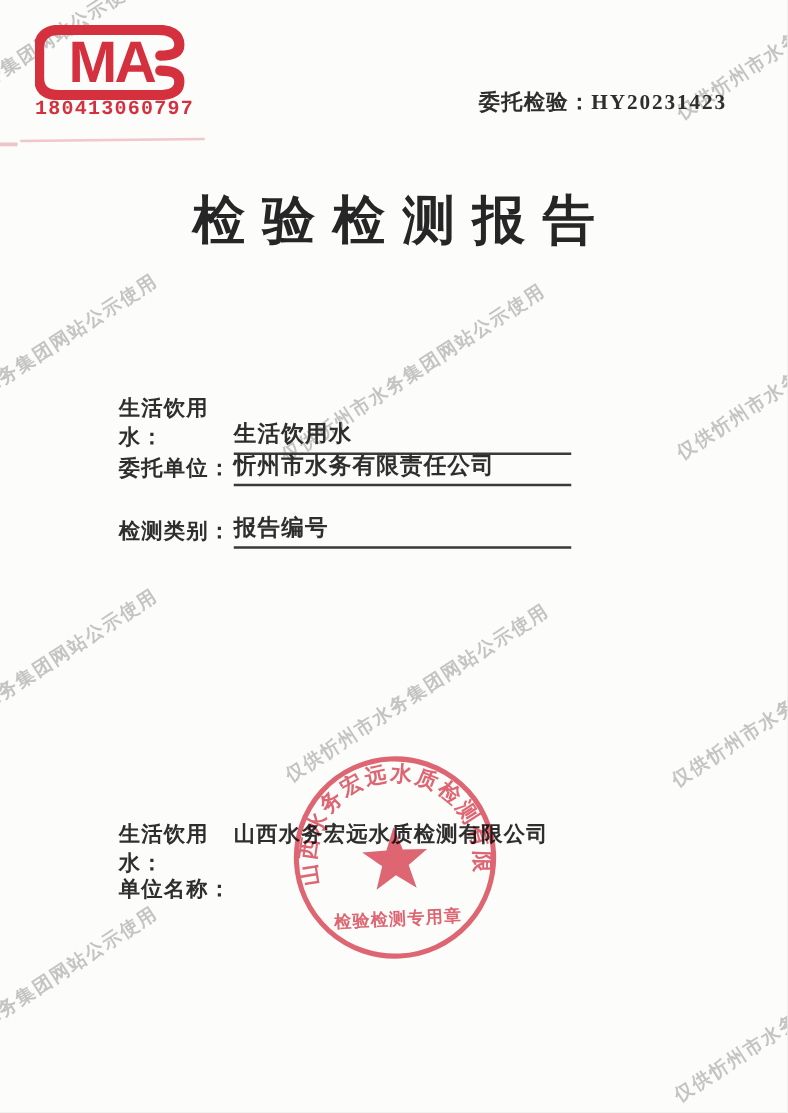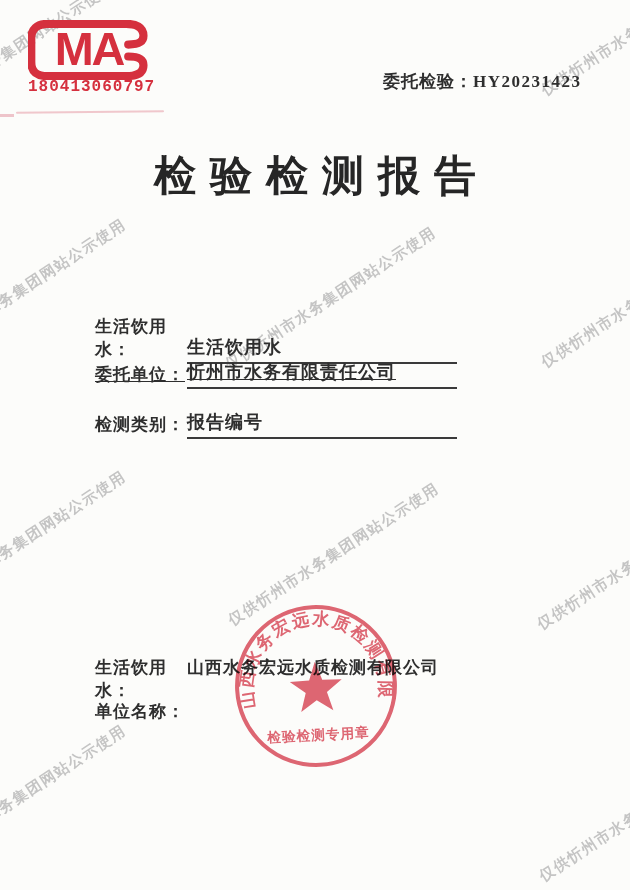"委托单位：" .row-2 { text-decoration: underline -> none }
